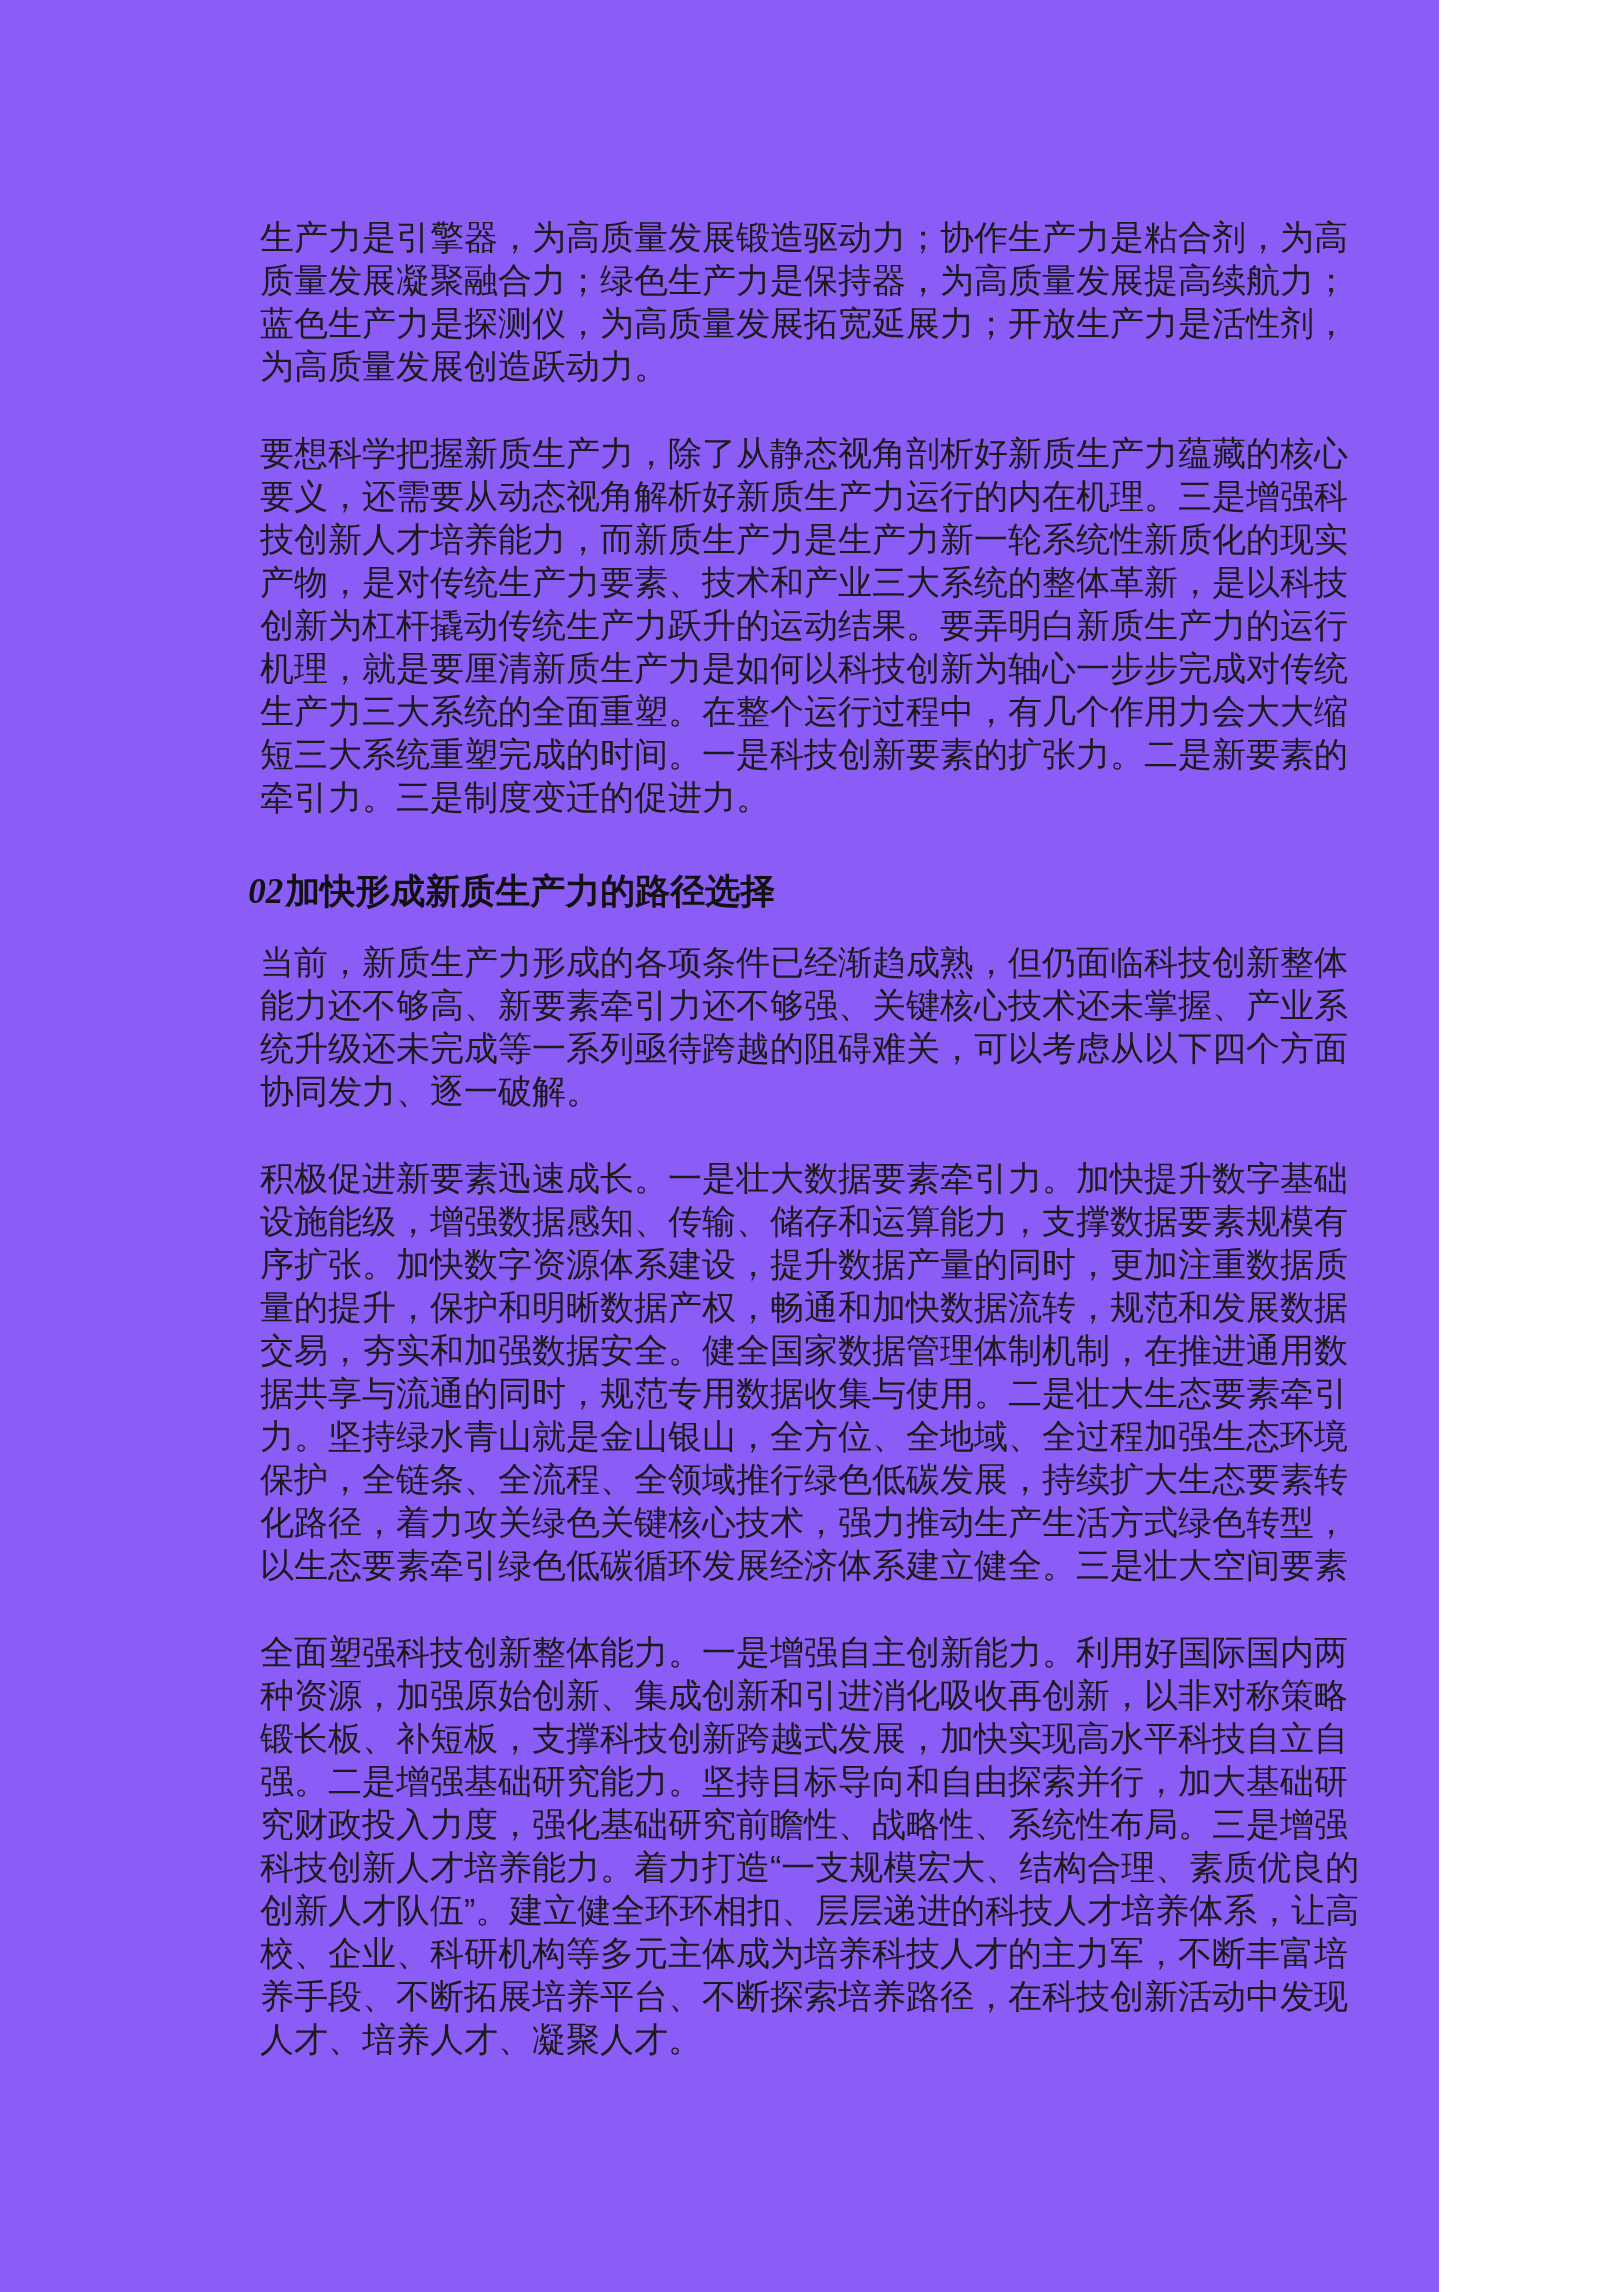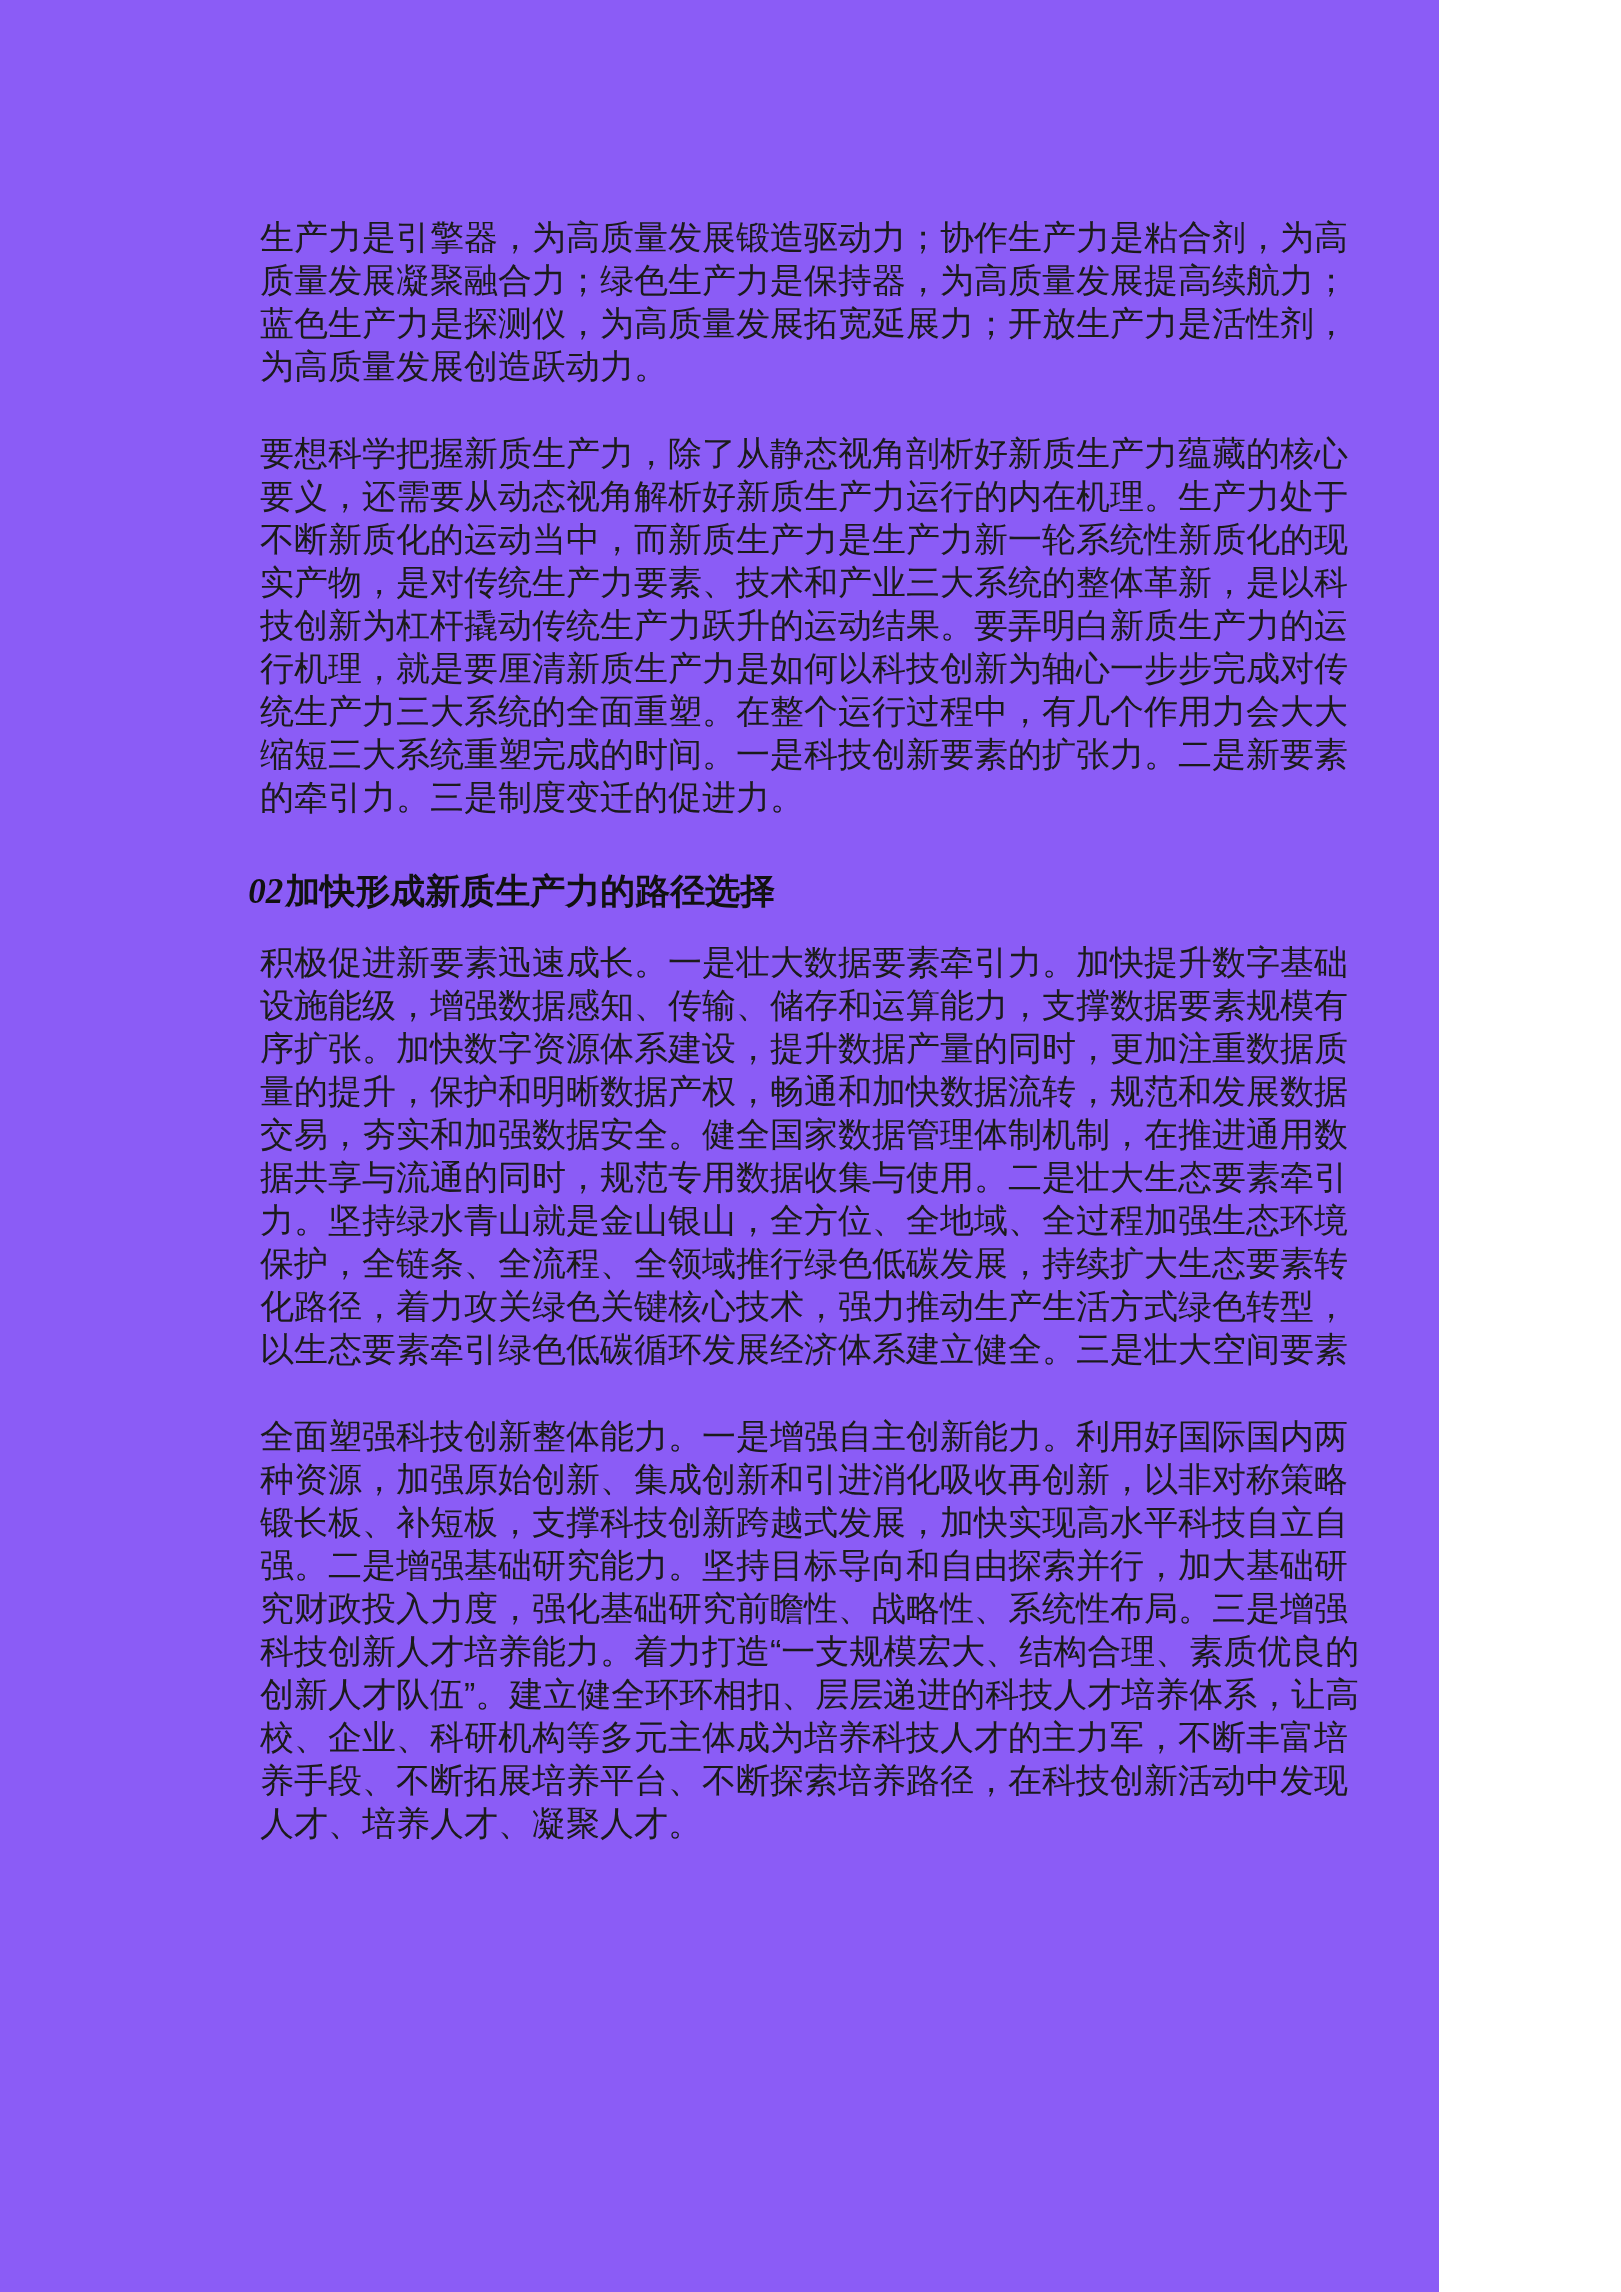"要想科学把握新质生产力，除了从静态视角剖析好新质生产力蕴藏的核心要义，还需要从动" p.body-para { text: 生产力处于不断新质化的运动当中 -> 三是增强科技创新人才培养能力 }
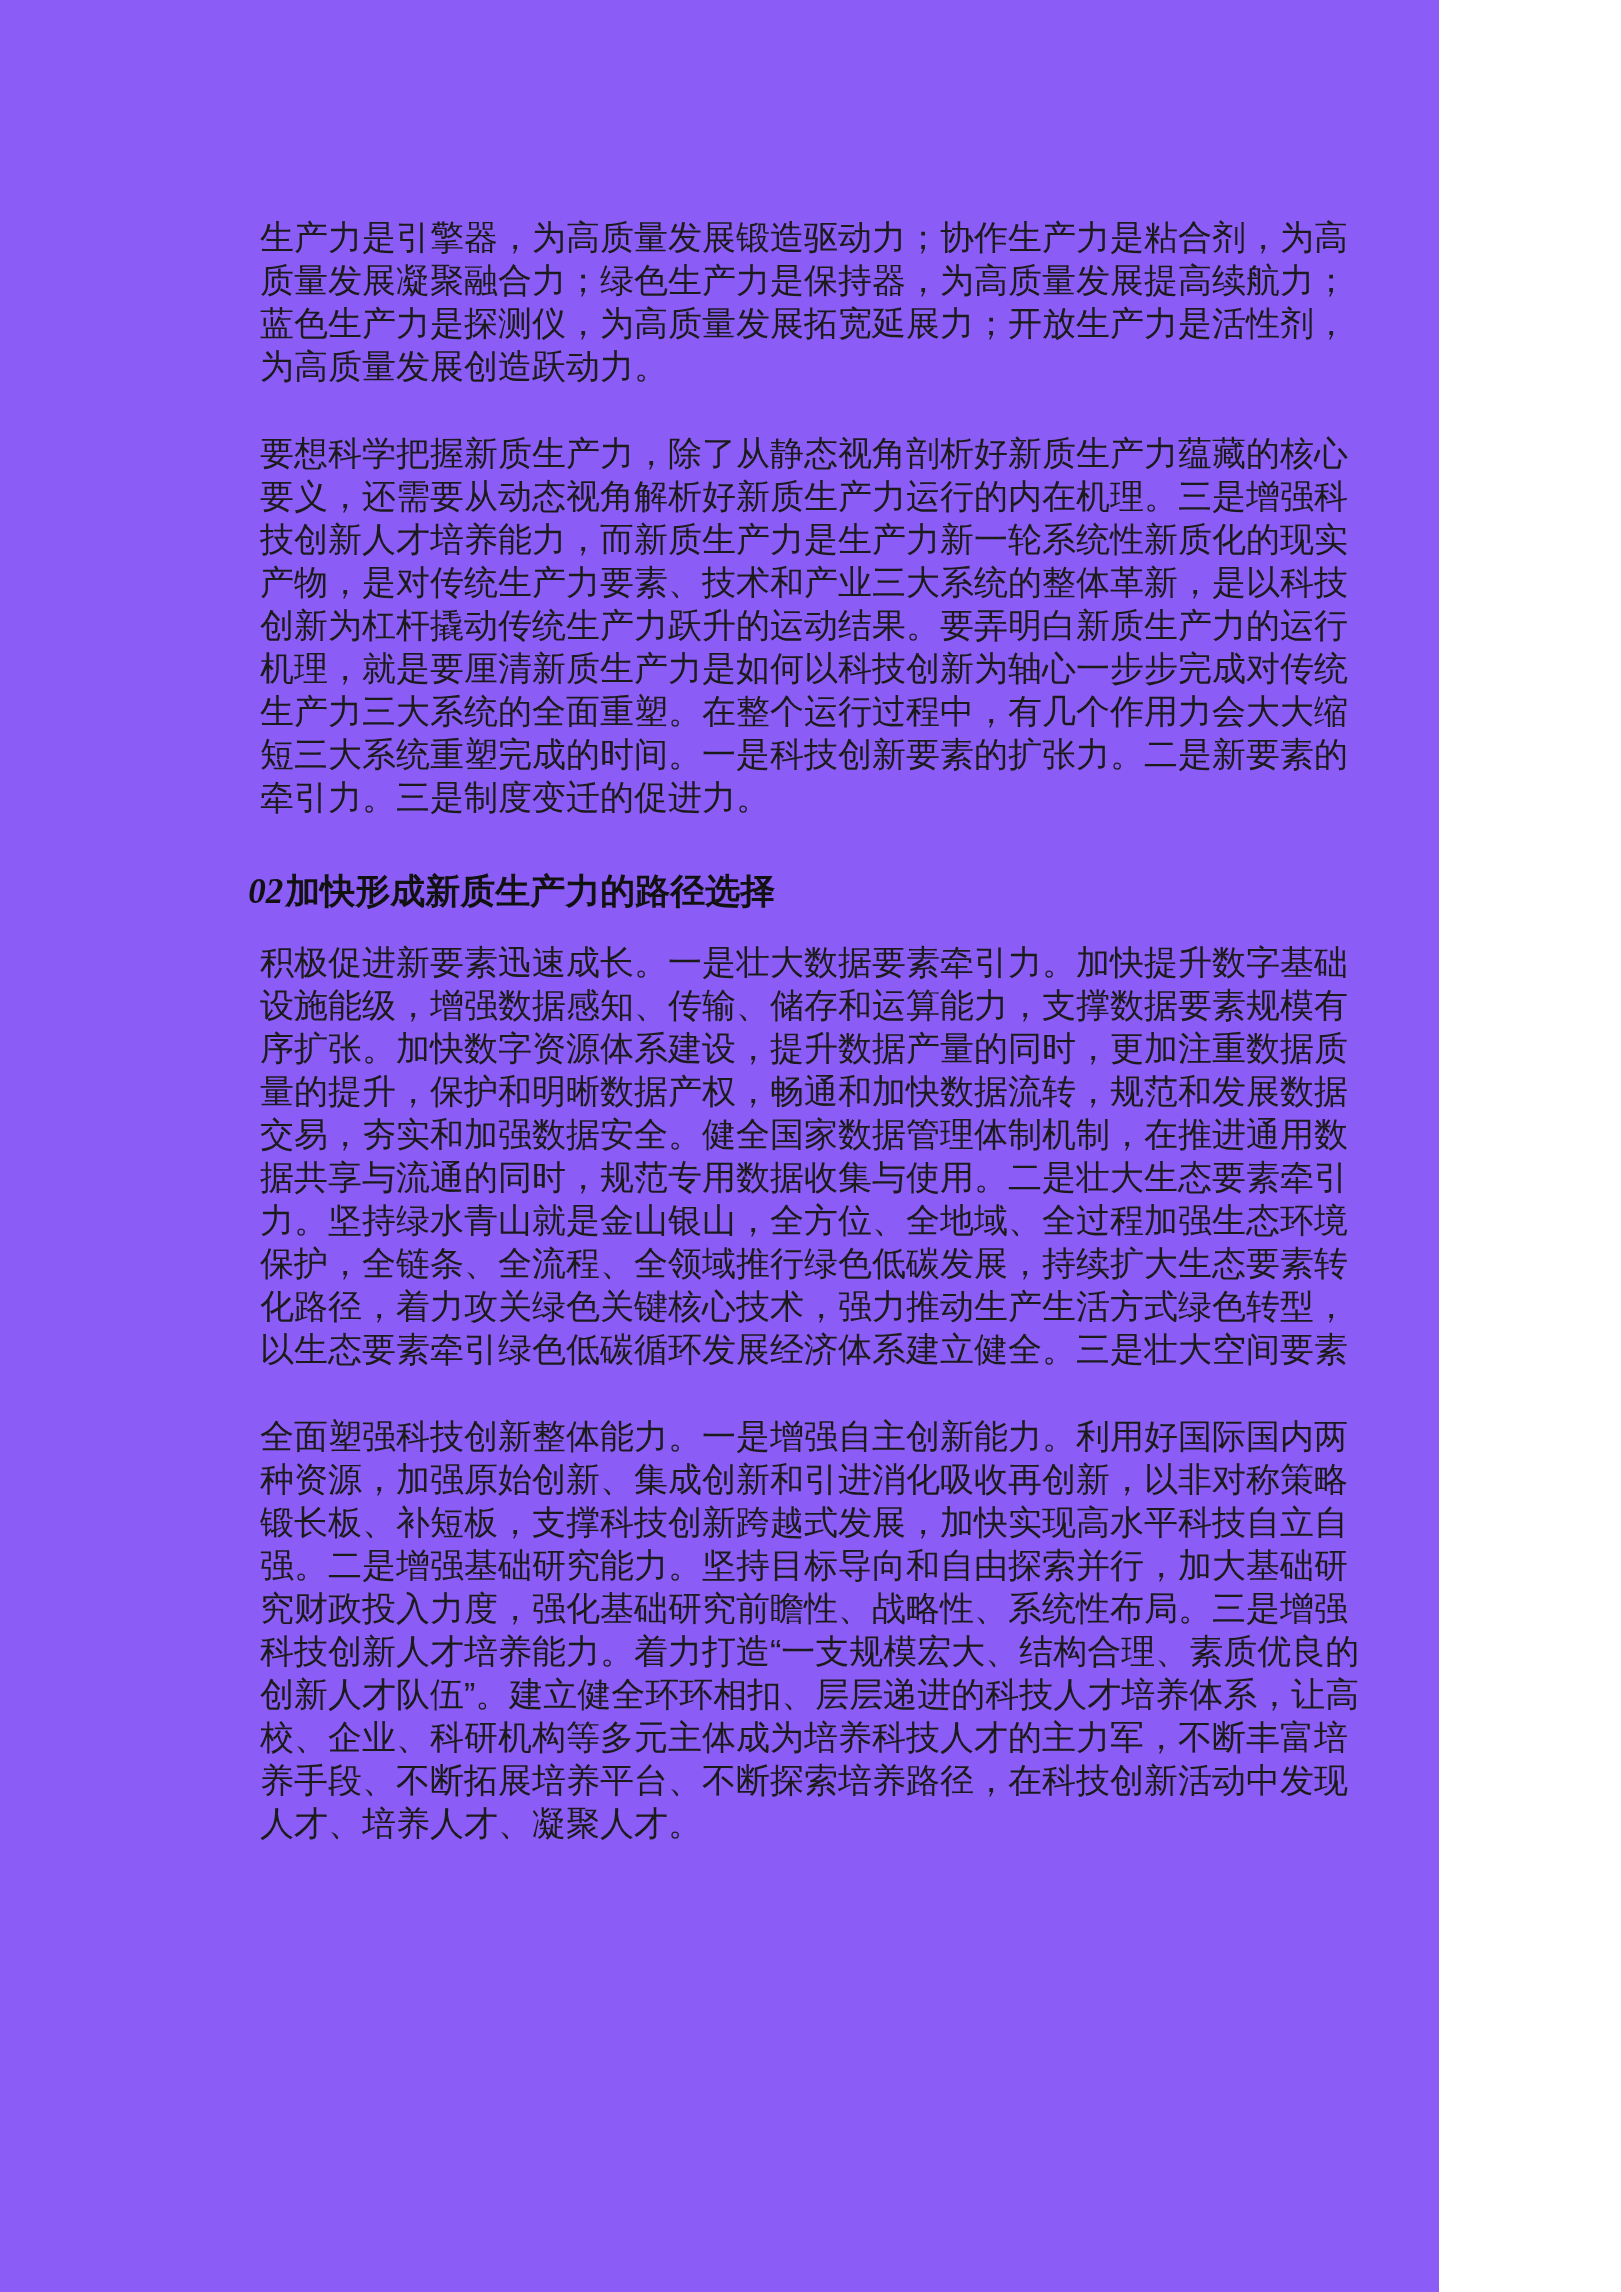"当前，新质生产力形成的各项条件已经渐趋成熟，但仍面临科技创新整体能力还不够高、新" p.body-para { html: none -> <p>当前，新质生产力形成的各项条件已经渐趋成熟，但仍面临科技创新整体能力还不够高、新要素牵引力还不够强、关键核心技术还未掌握、产业系统升级还未完成等一系列亟待跨越的阻碍难关，可以考虑从以下四个方面协同发力、逐一破解。</p> }
